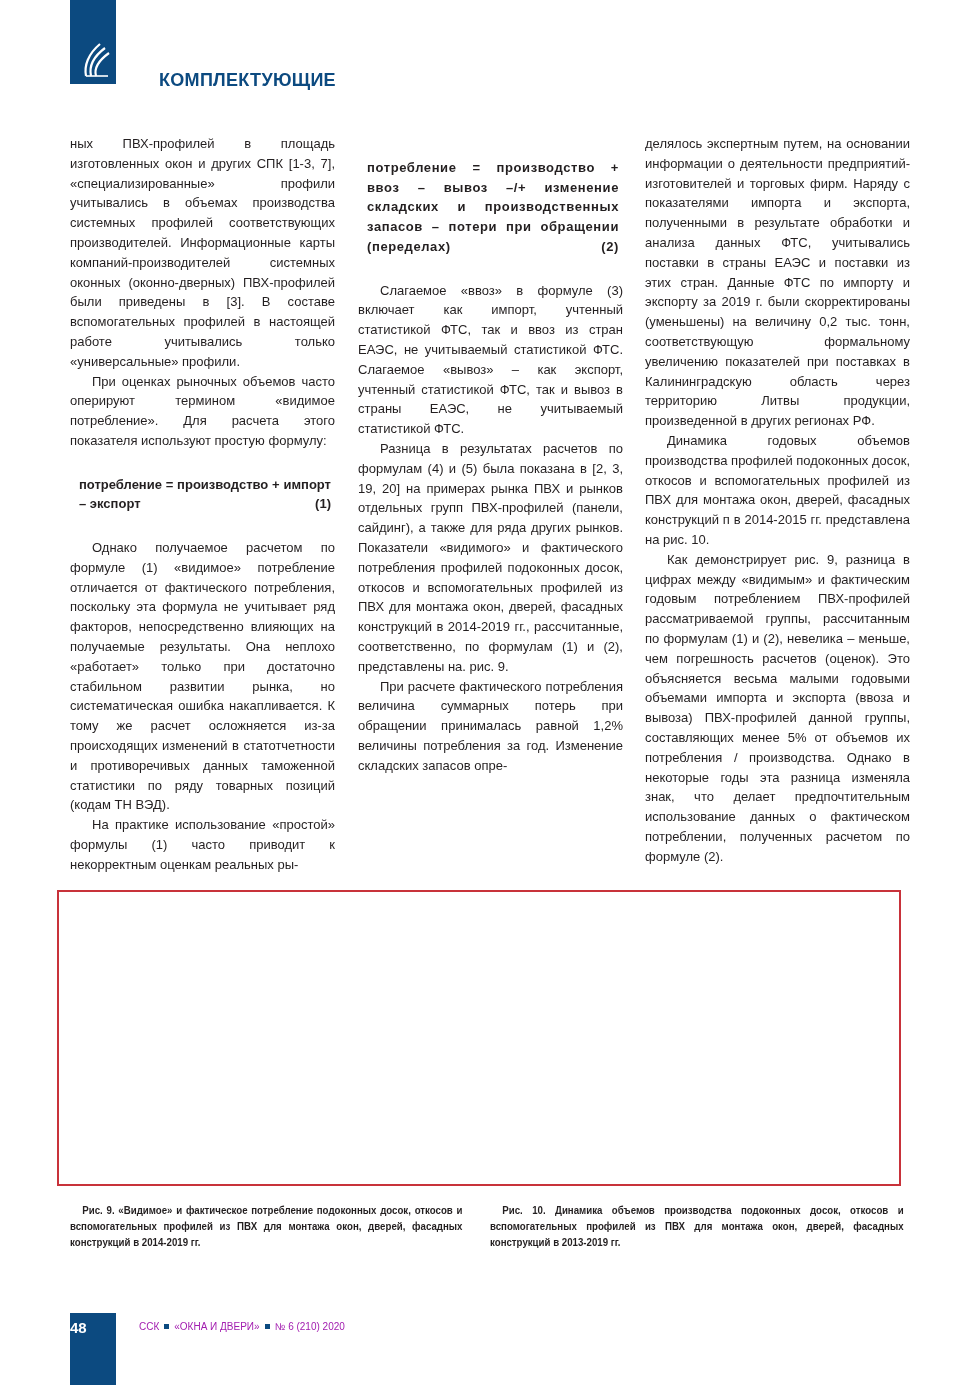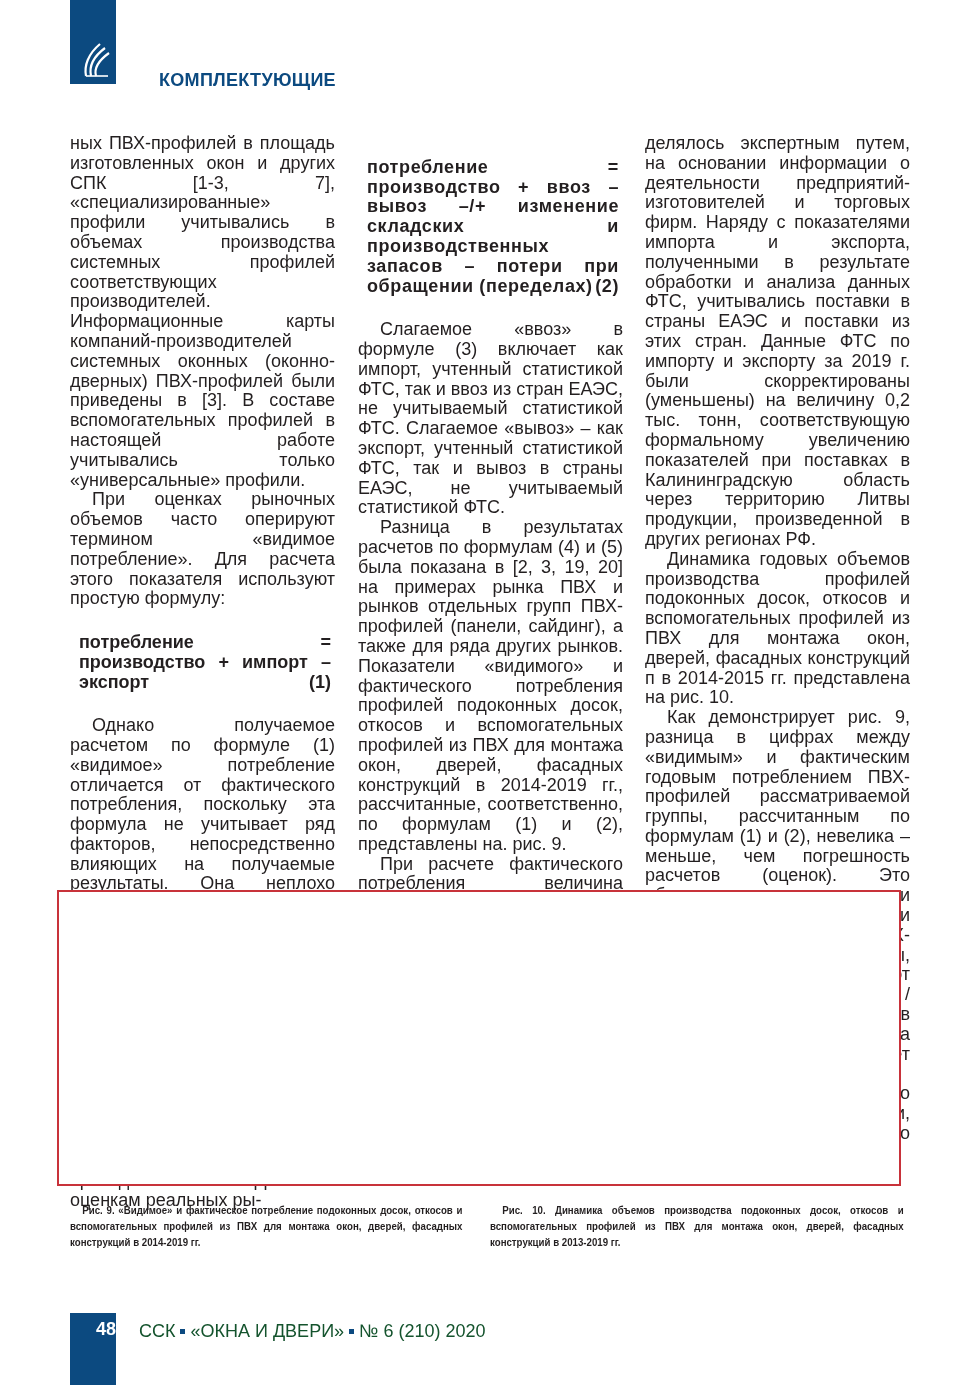"ных ПВХ-профилей в площадь изготовленных" .col { font-size: 18px -> 13px }
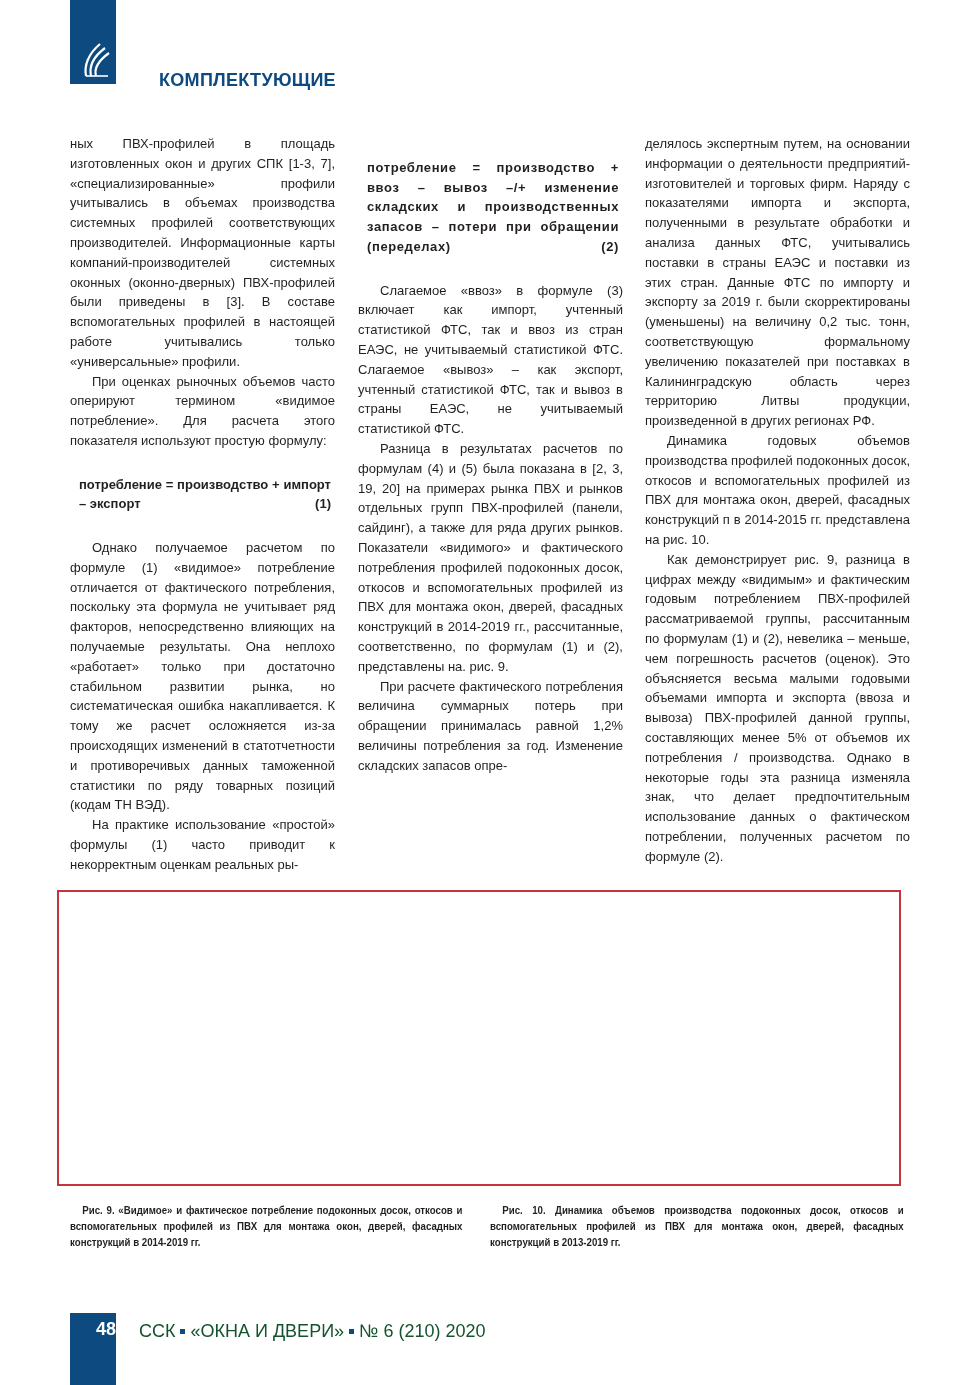"48" .page-num { font-size: 18px -> 15px; text-align: right -> left }
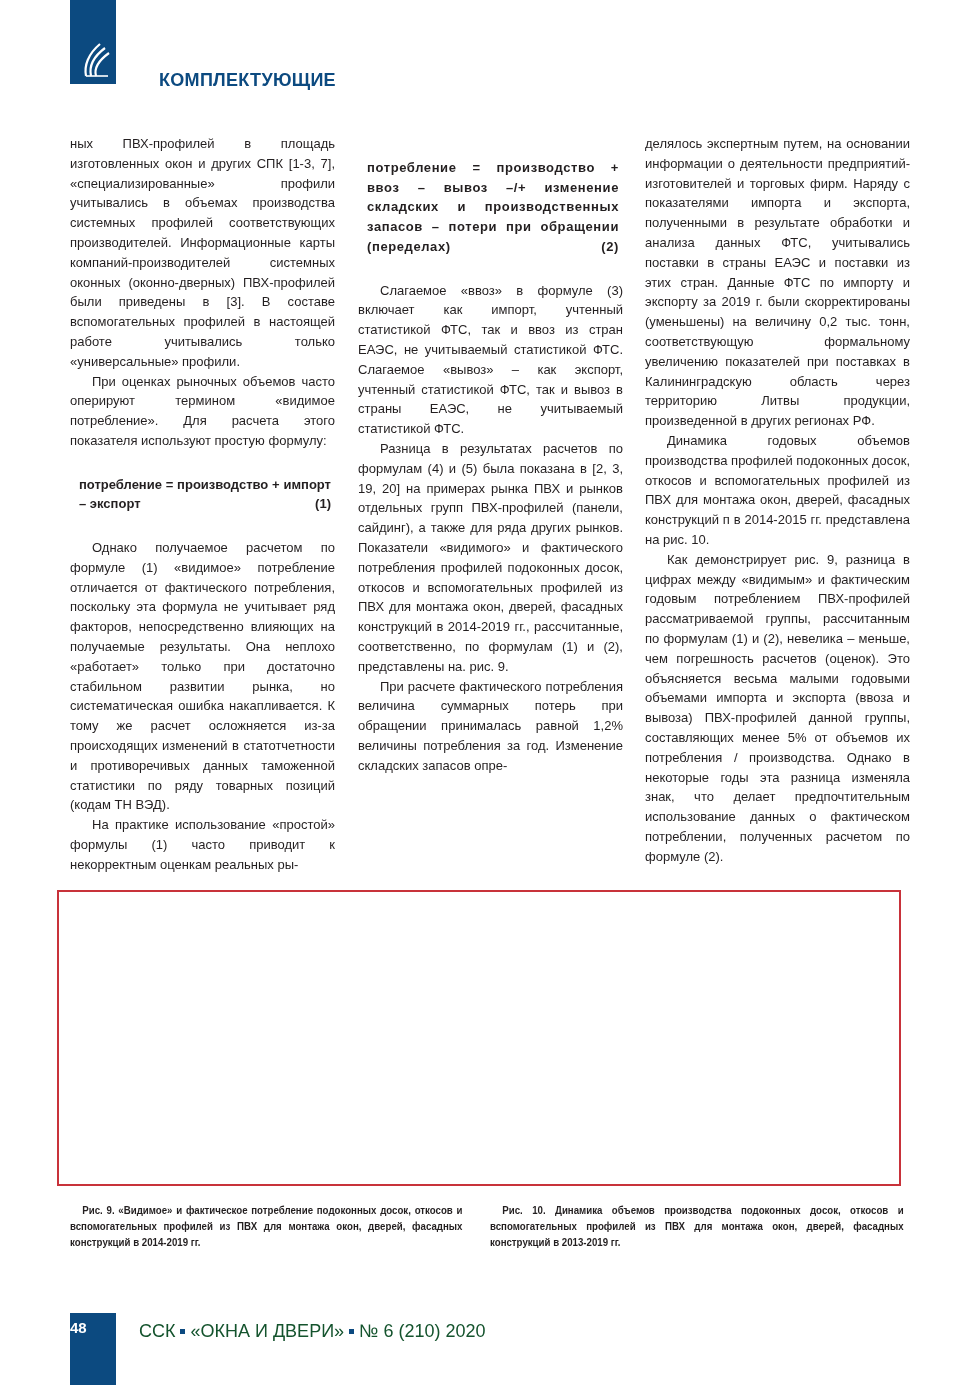"ССК «ОКНА И ДВЕРИ» №" .footer-text { color: #14532d -> #a21caf; font-size: 18px -> 10px }
